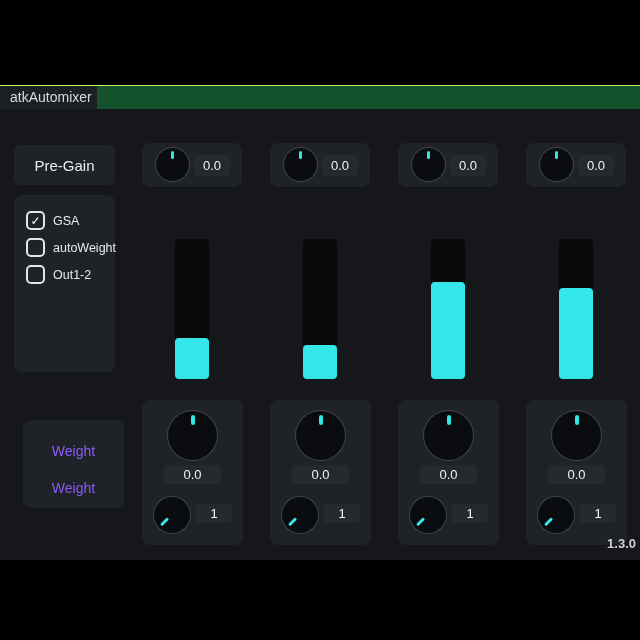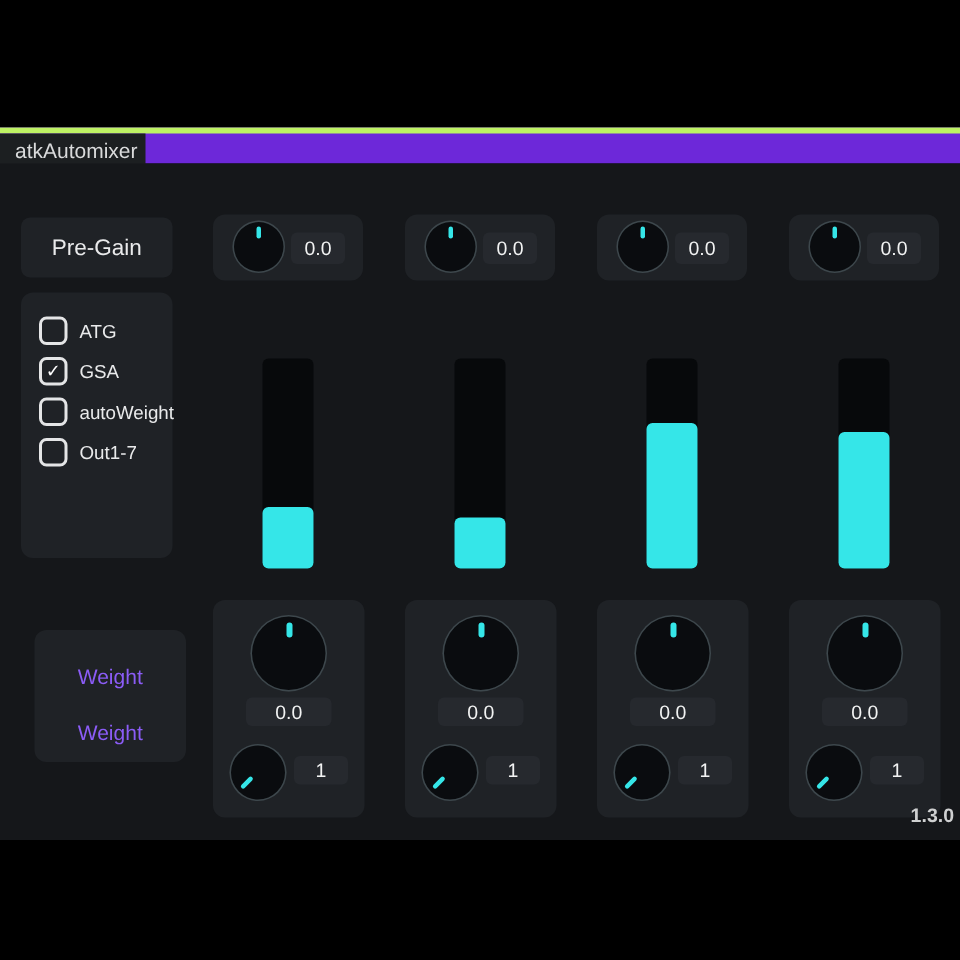"atkAutomixer" #tabbar { background: #6d28d9 -> #14532d; border-top: 4px solid #bef264 -> 1px solid #bef264 }
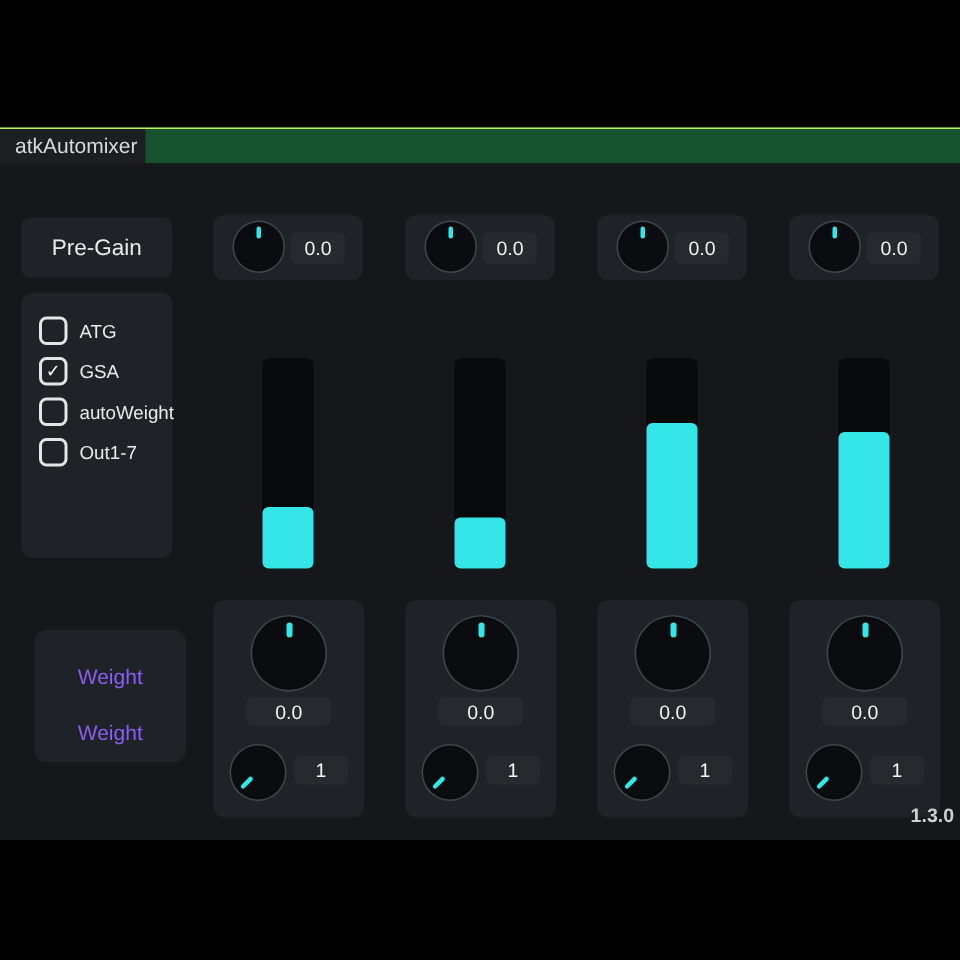"ATG" div.cb-row { html: <div> <span> <span>✓</span> </span> <span>ATG</span> </div> -> none }
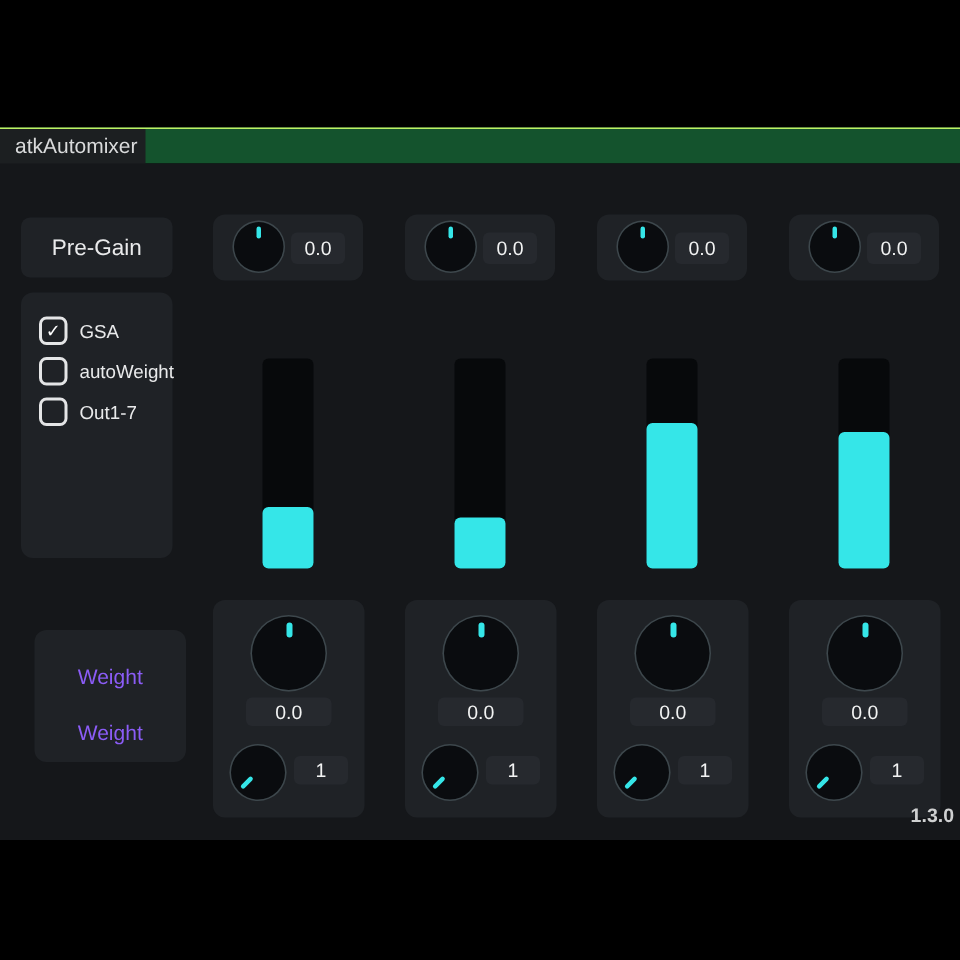"Out1-7" span.cb-label { text: Out1-7 -> Out1-2 }
